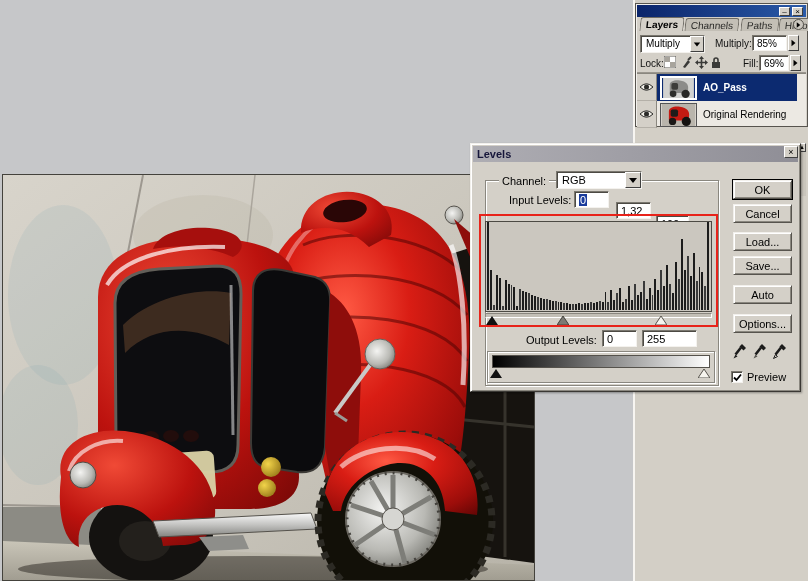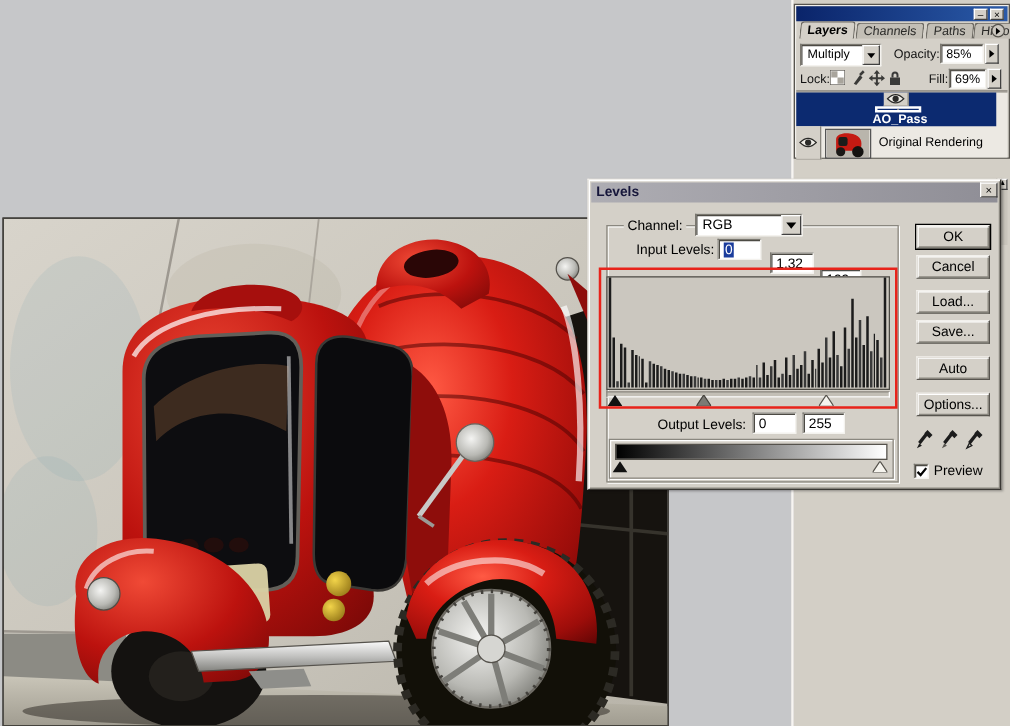"Opacity:" span.lp-label { text: Opacity -> Multiply }
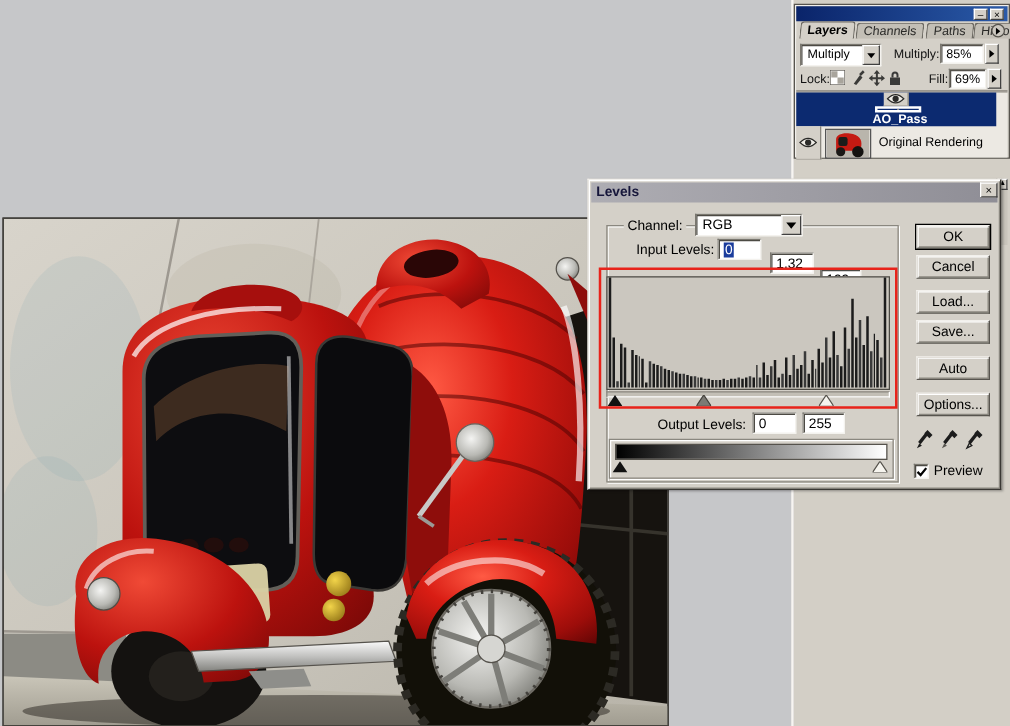"AO_Pass" div.layer-row { flex-direction: column -> none }
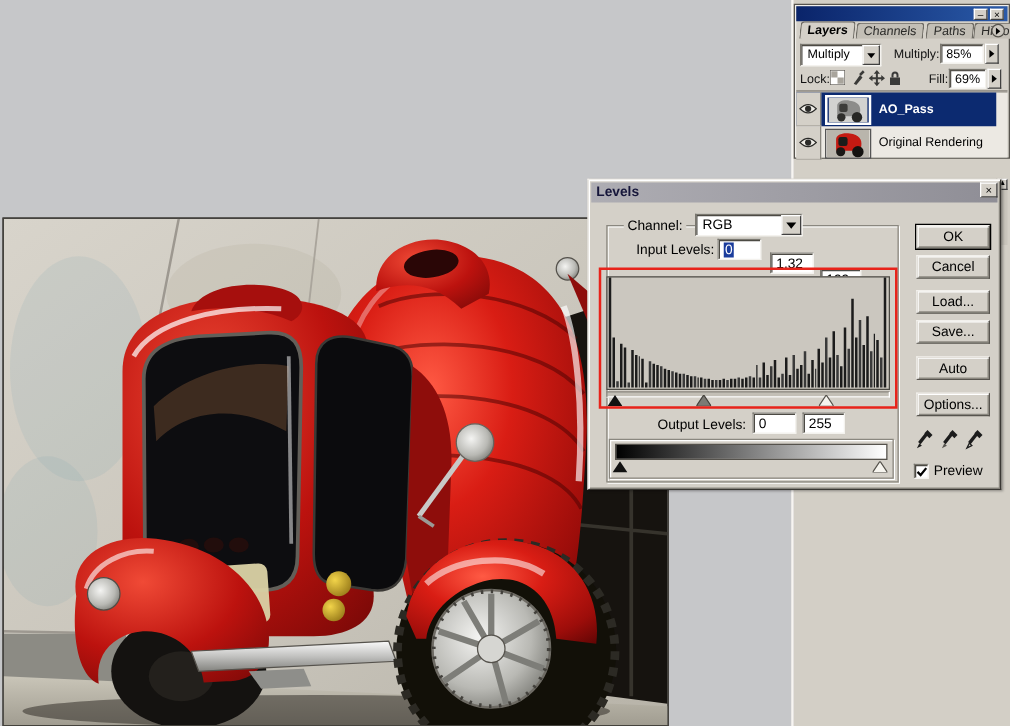"255" div.lv-field { width: 34px -> 55px }
